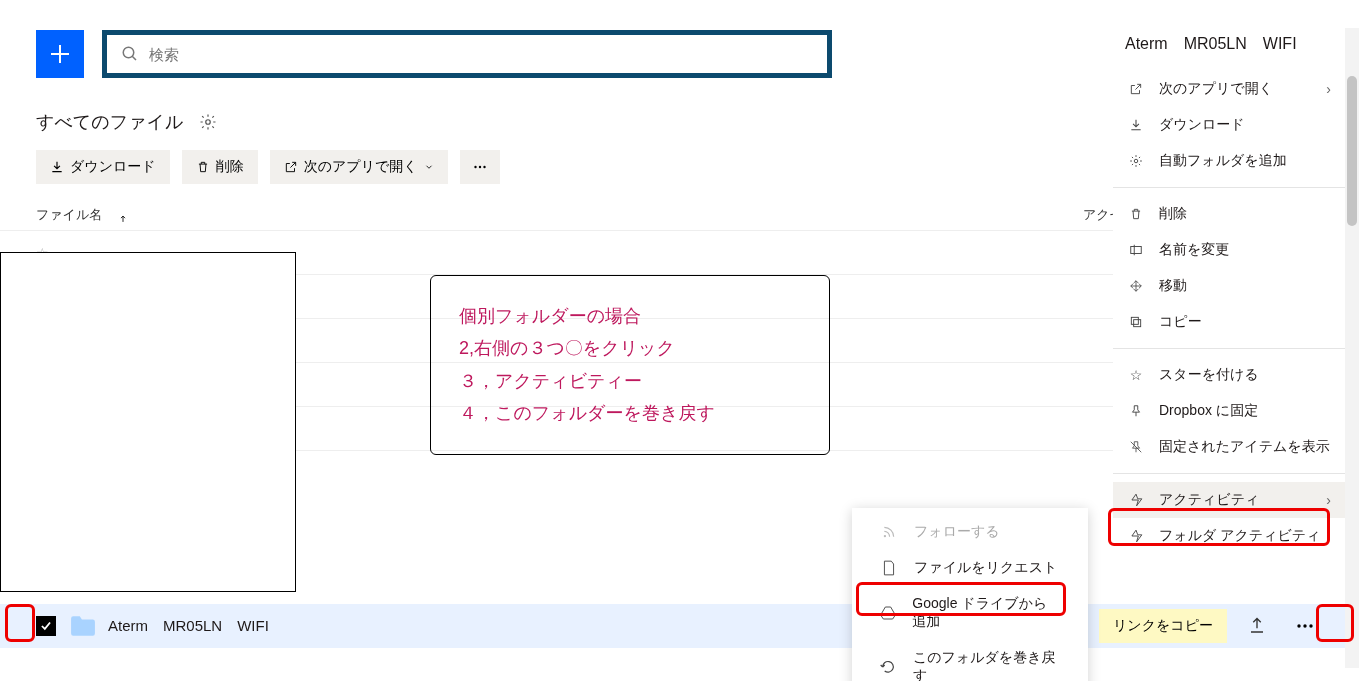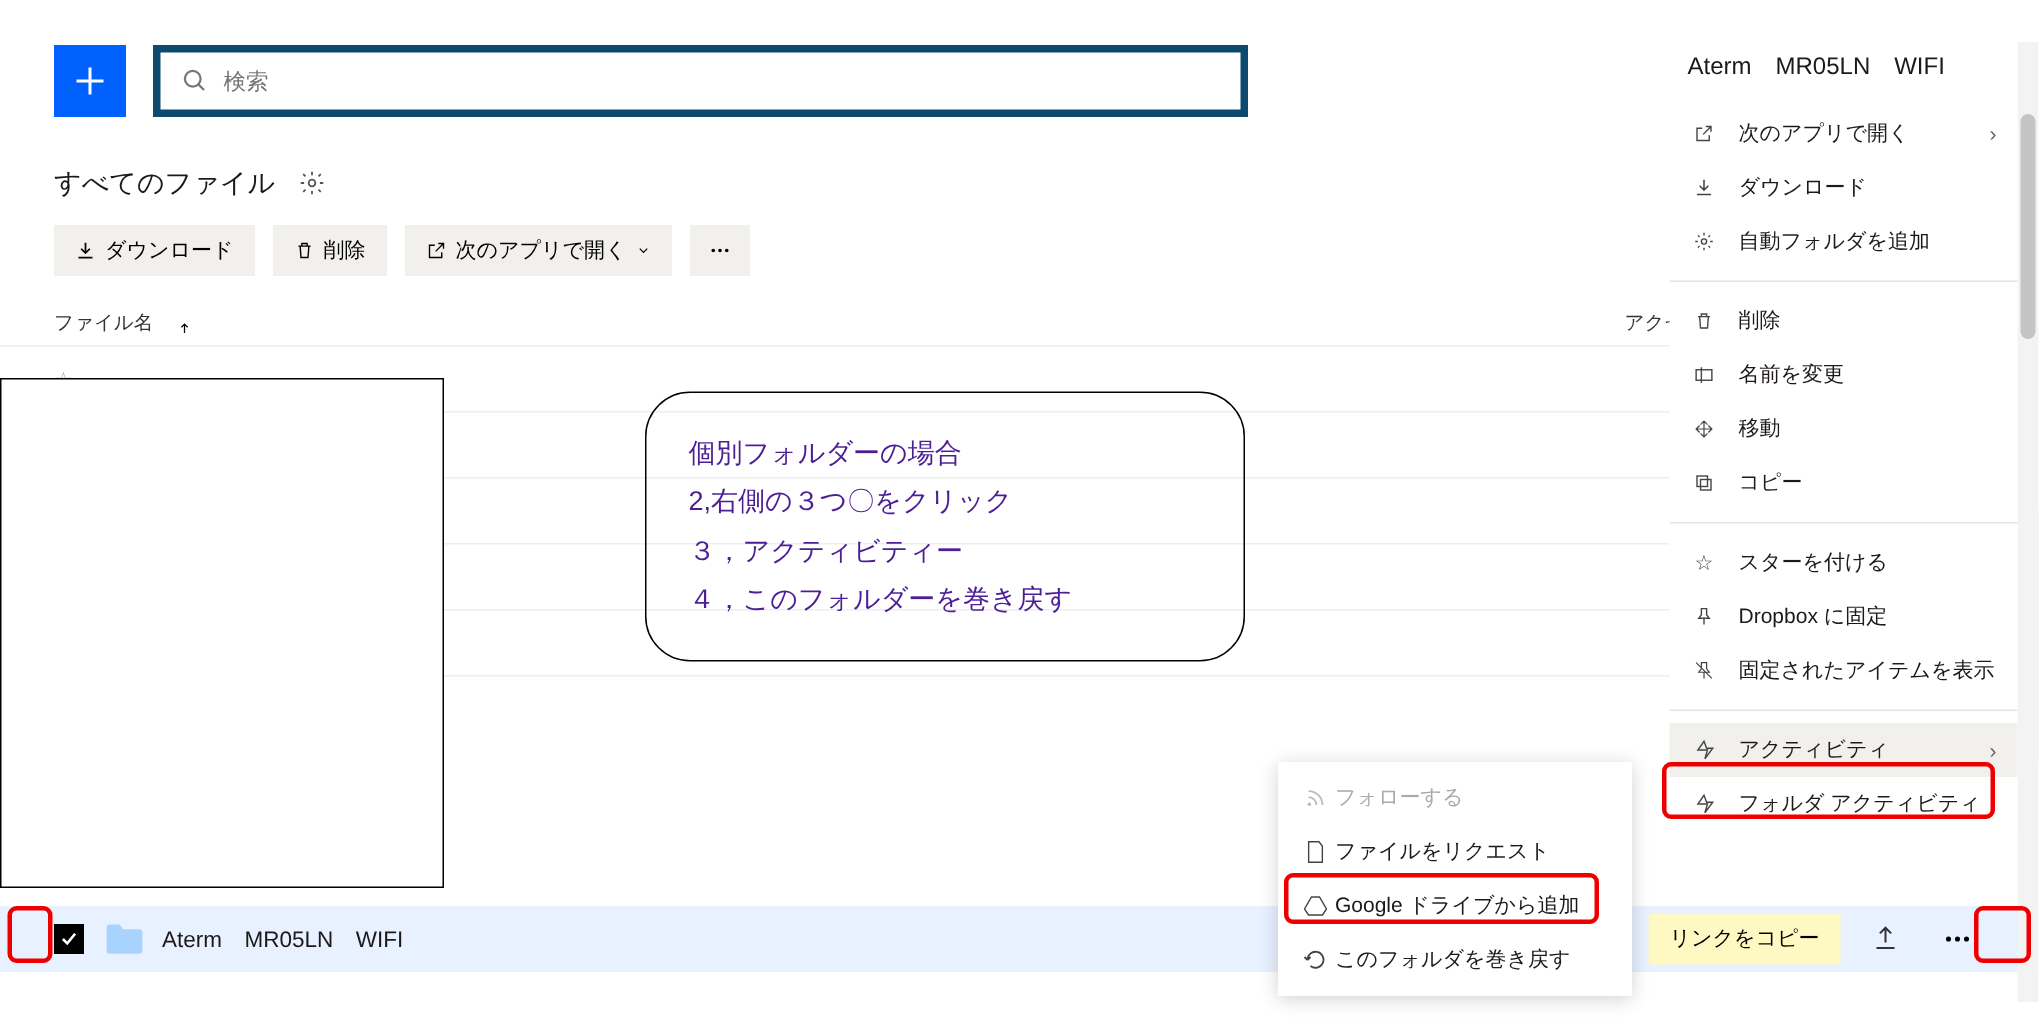"個別フォルダーの場合" .callout { border-radius: 30px -> 6px; color: #4c1d95 -> #be185d; top: 261px -> 275px }
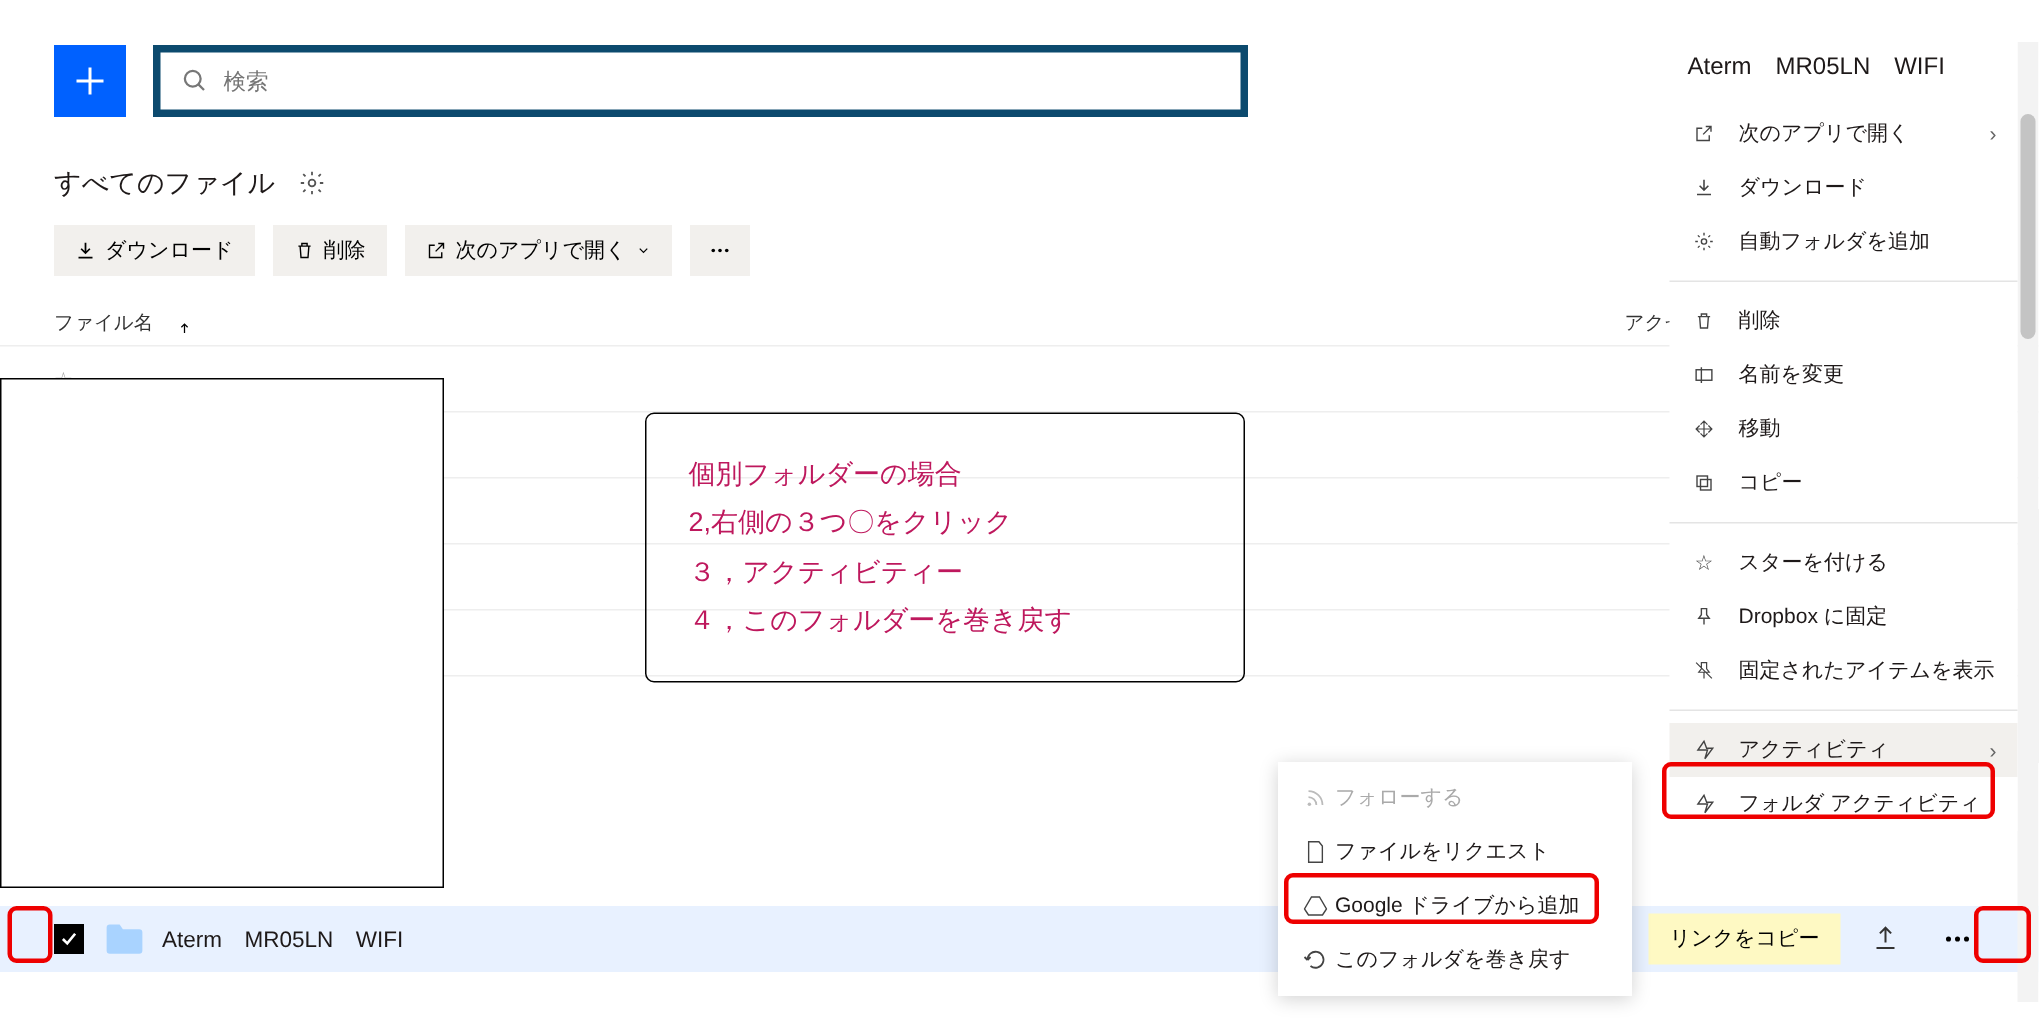"フォローする" .submenu .item { gap: 4px -> 16px; padding: 9px 16px -> 9px 28px }
